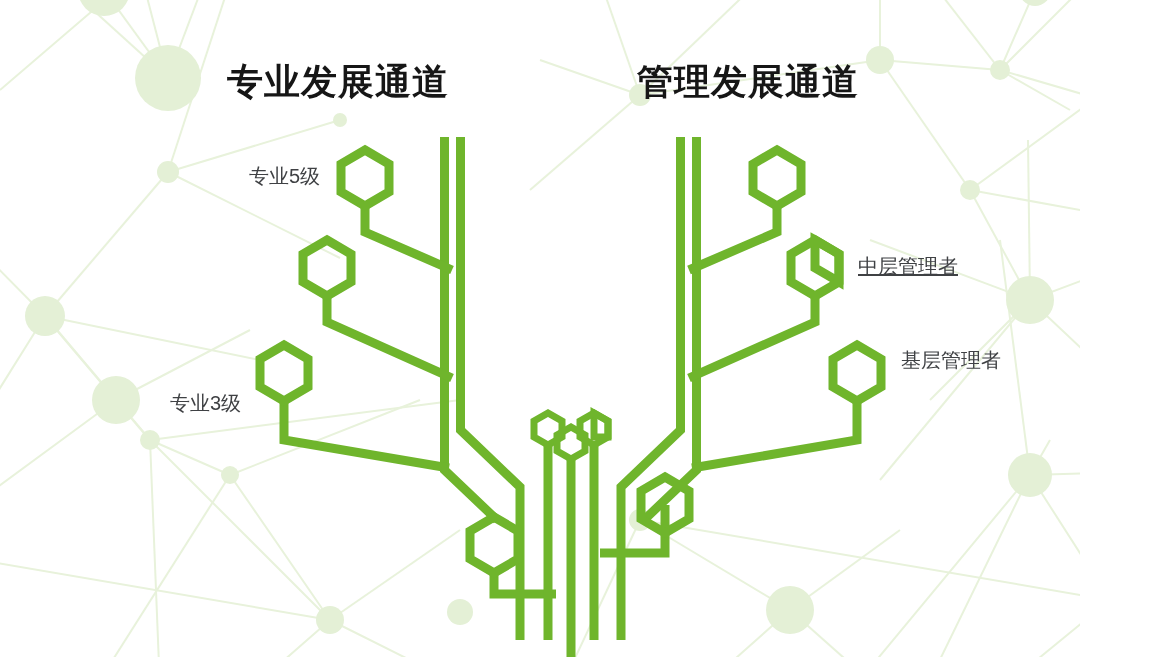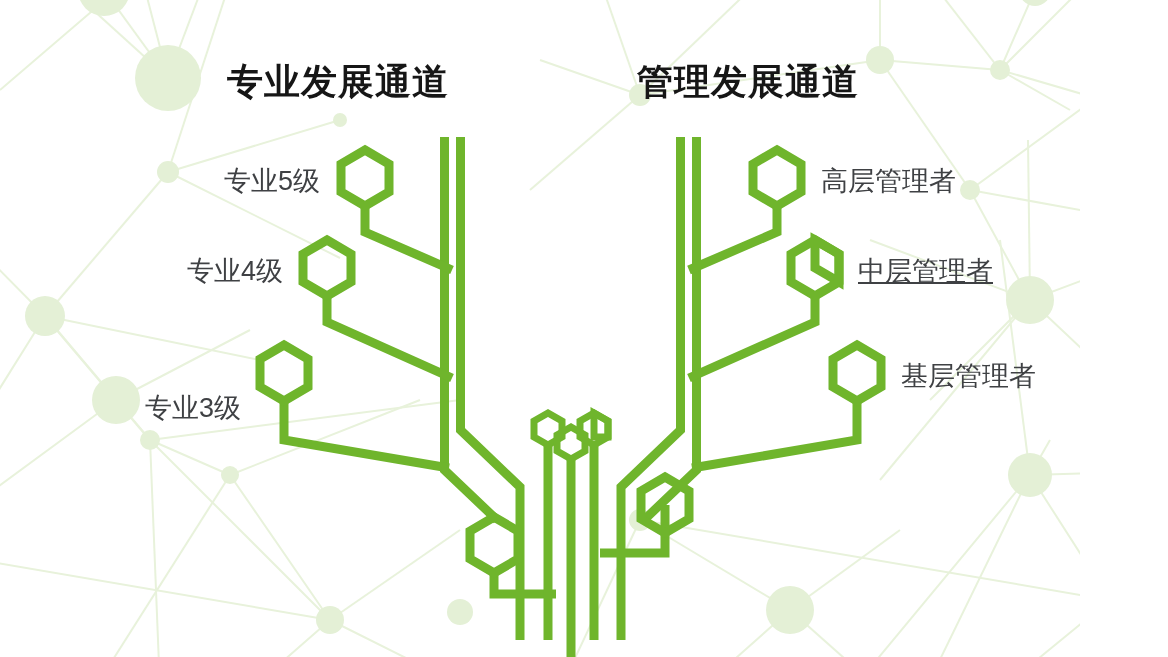"专业5级" .label { font-size: 27px -> 20px }
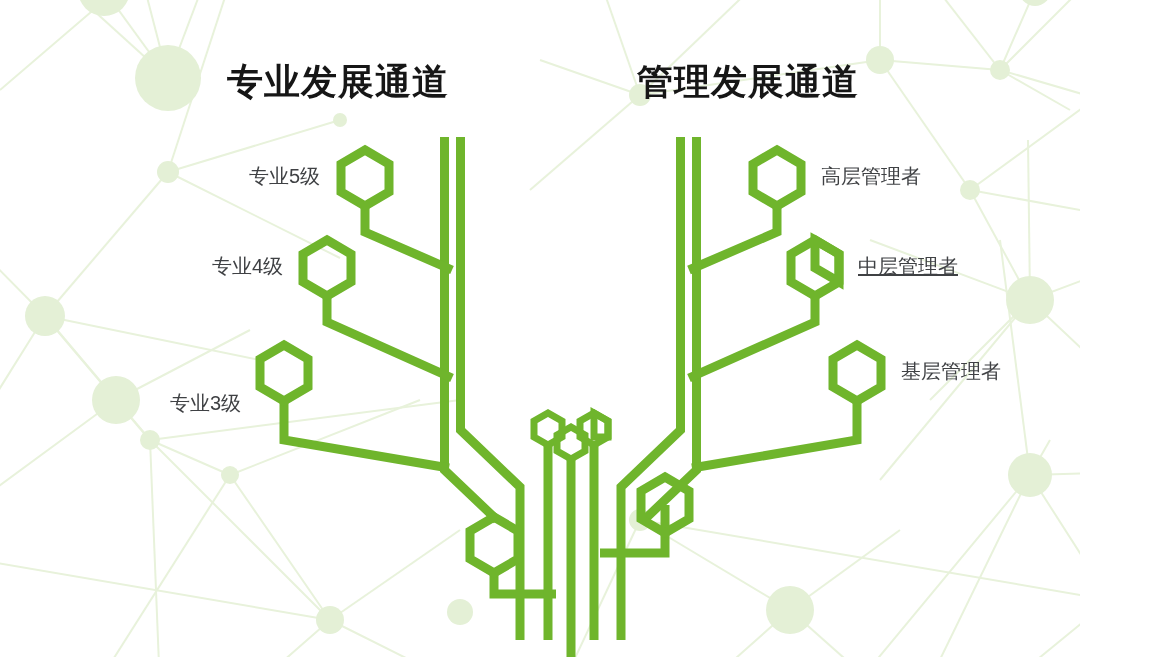"高层管理者" div.label { html: <div>高层管理者</div> -> none }
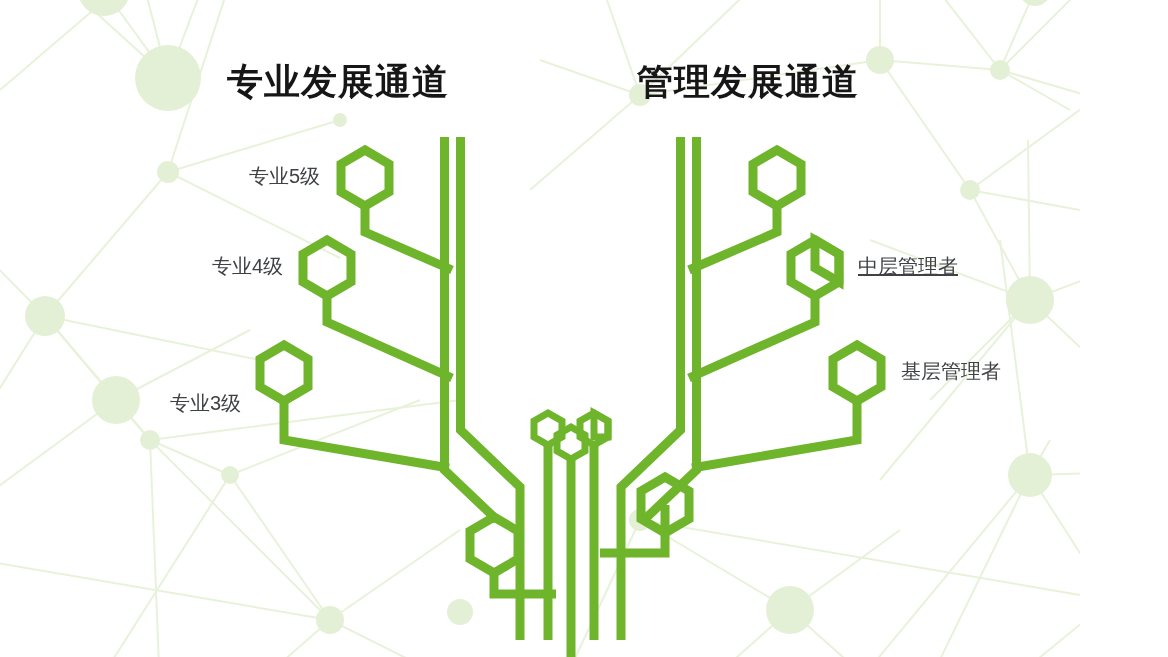"专业4级" div.label { html: <div>专业4级</div> -> none }
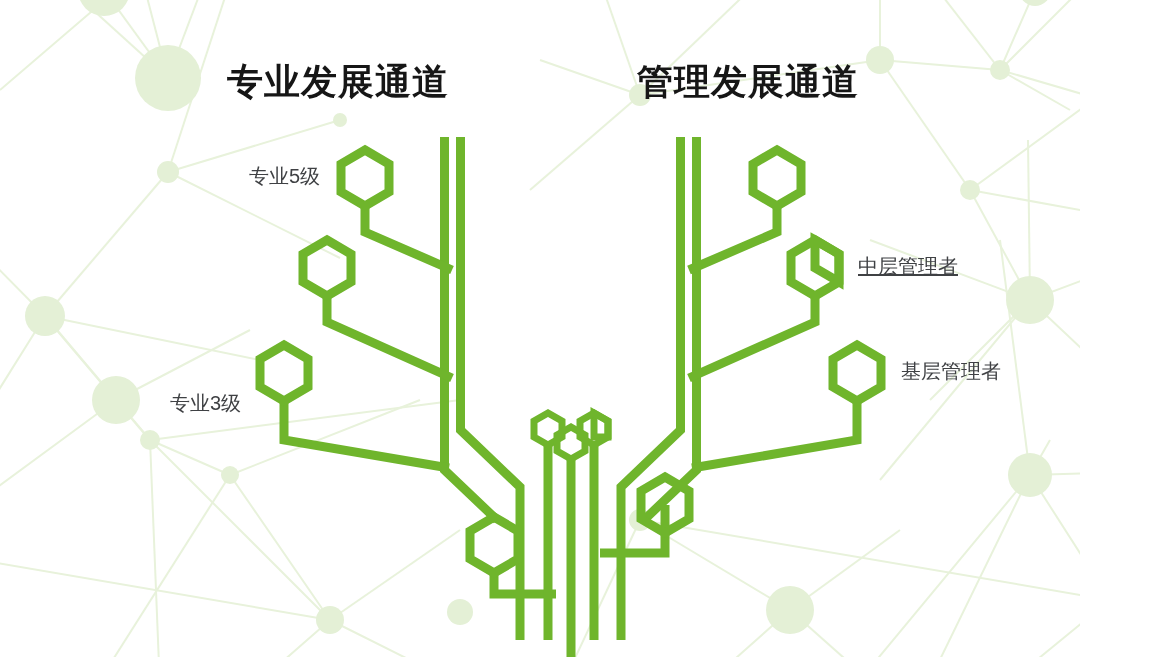"基层管理者" div.label { top: 358px -> 347px }
